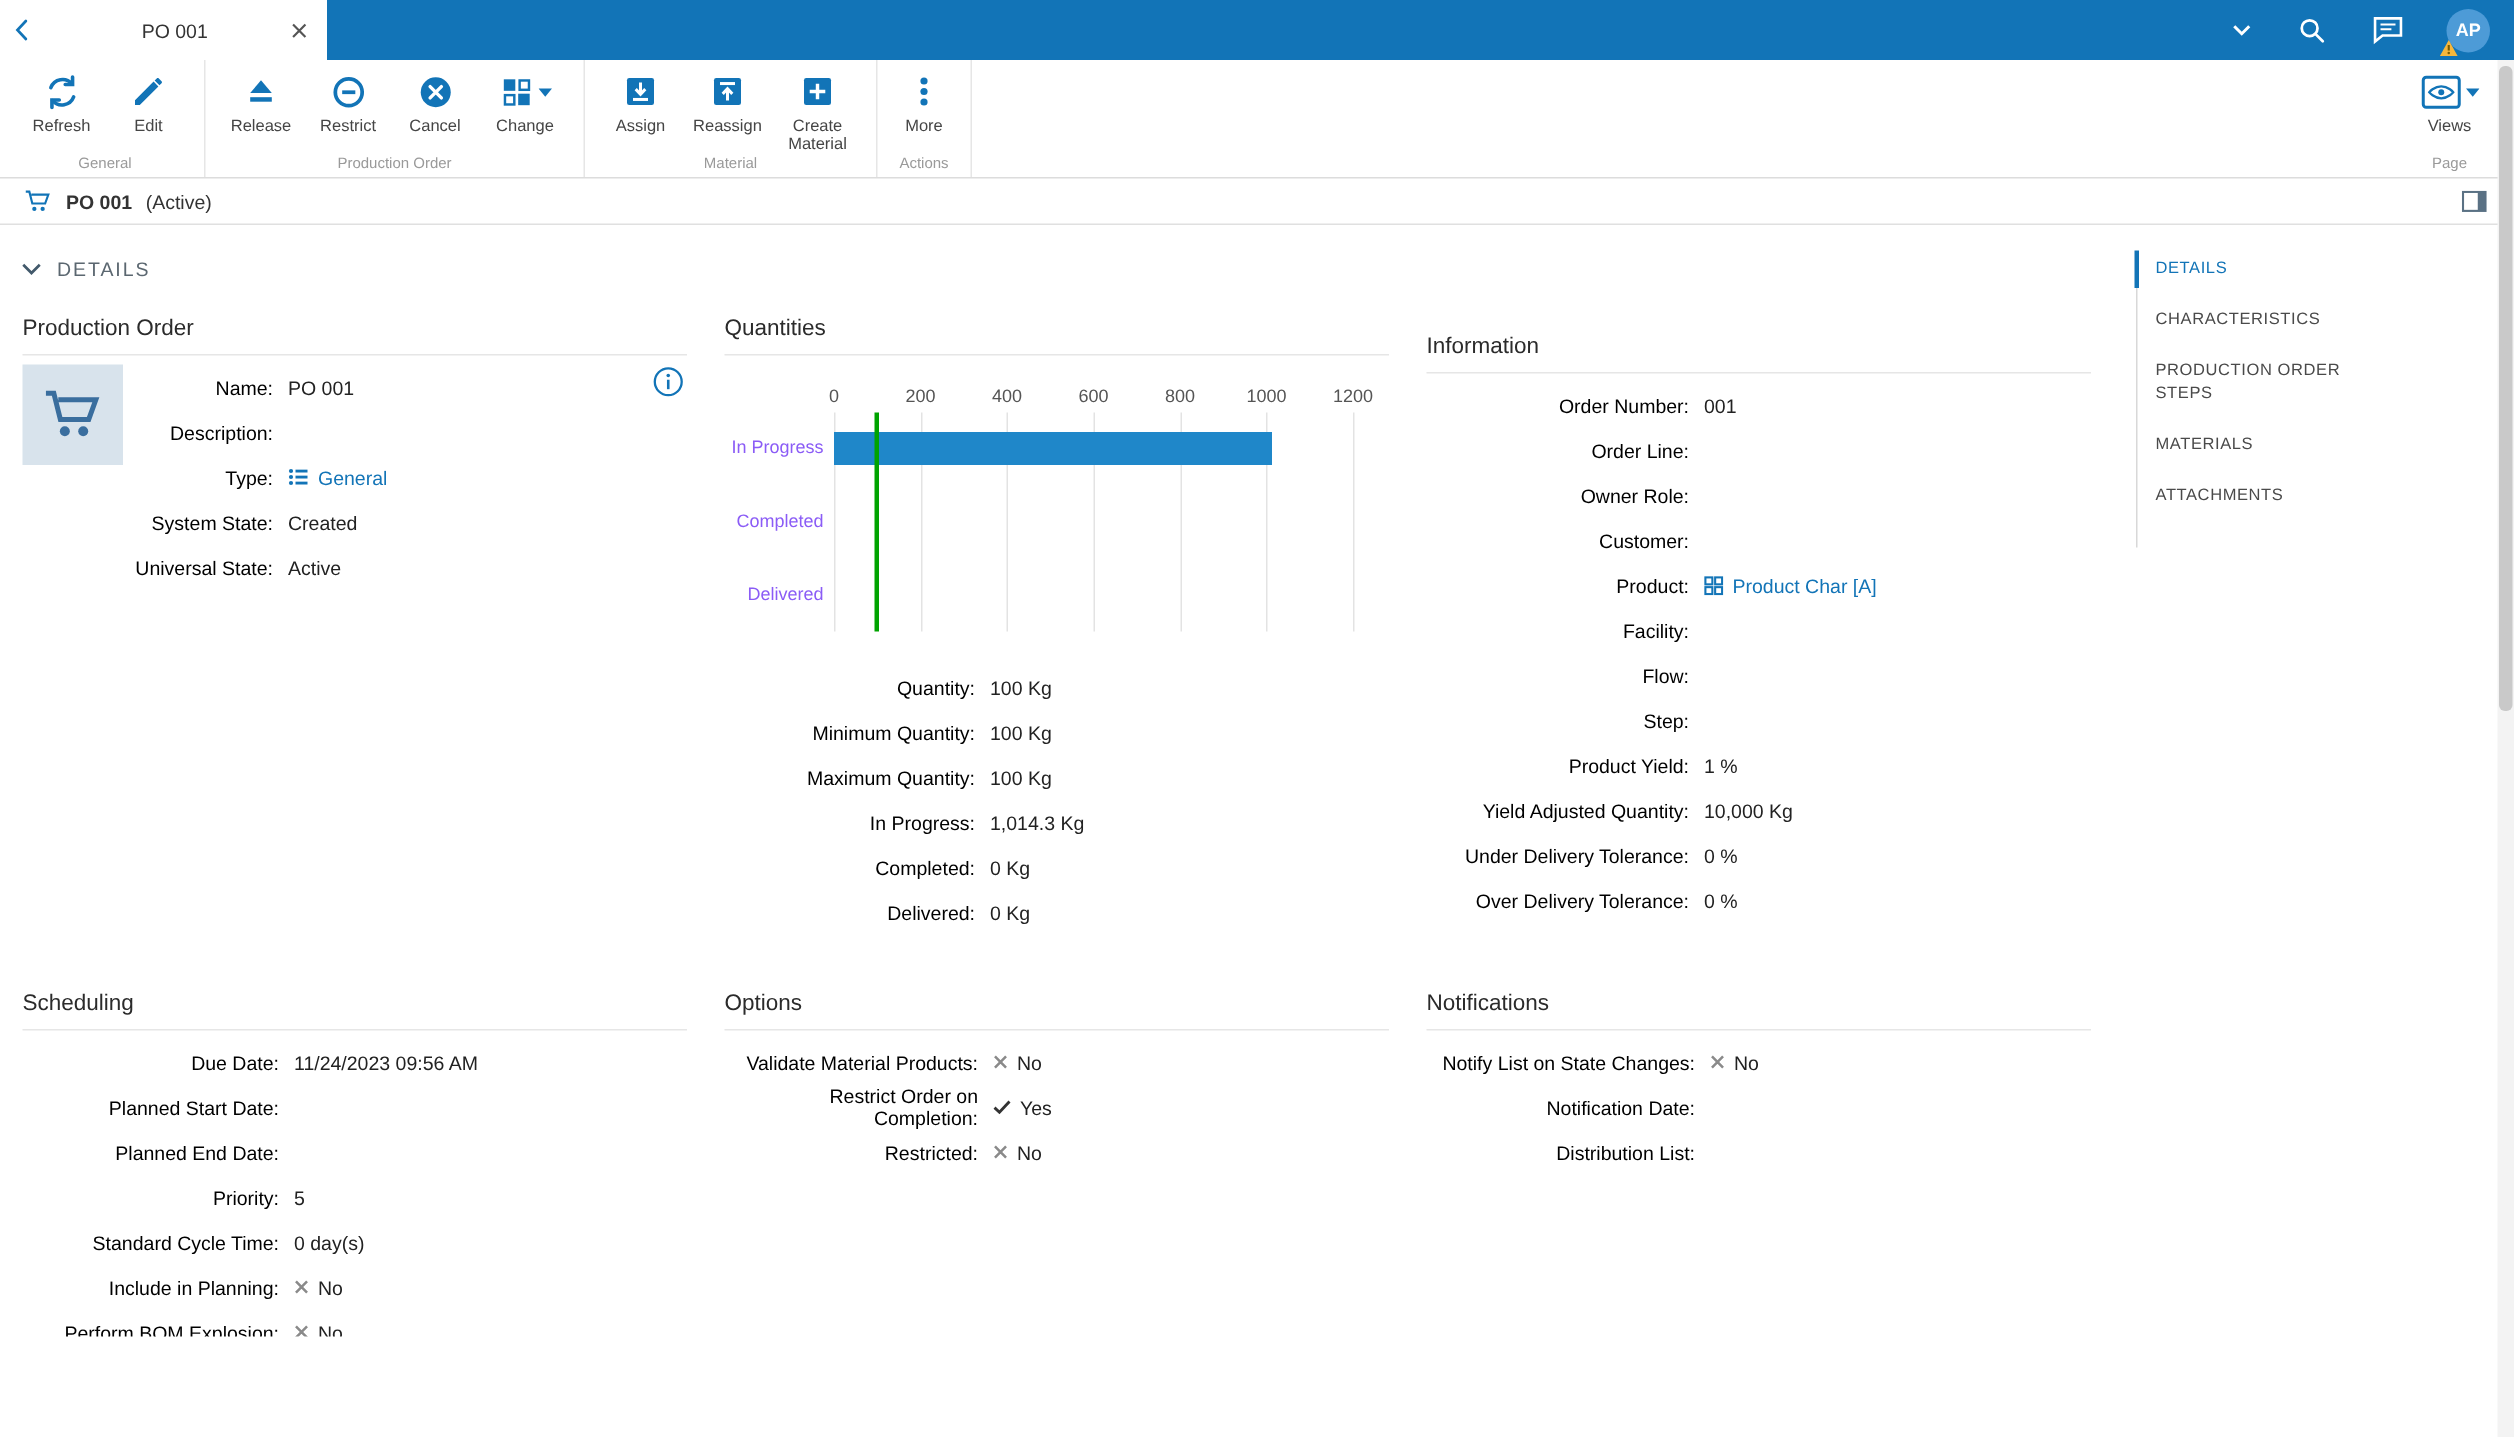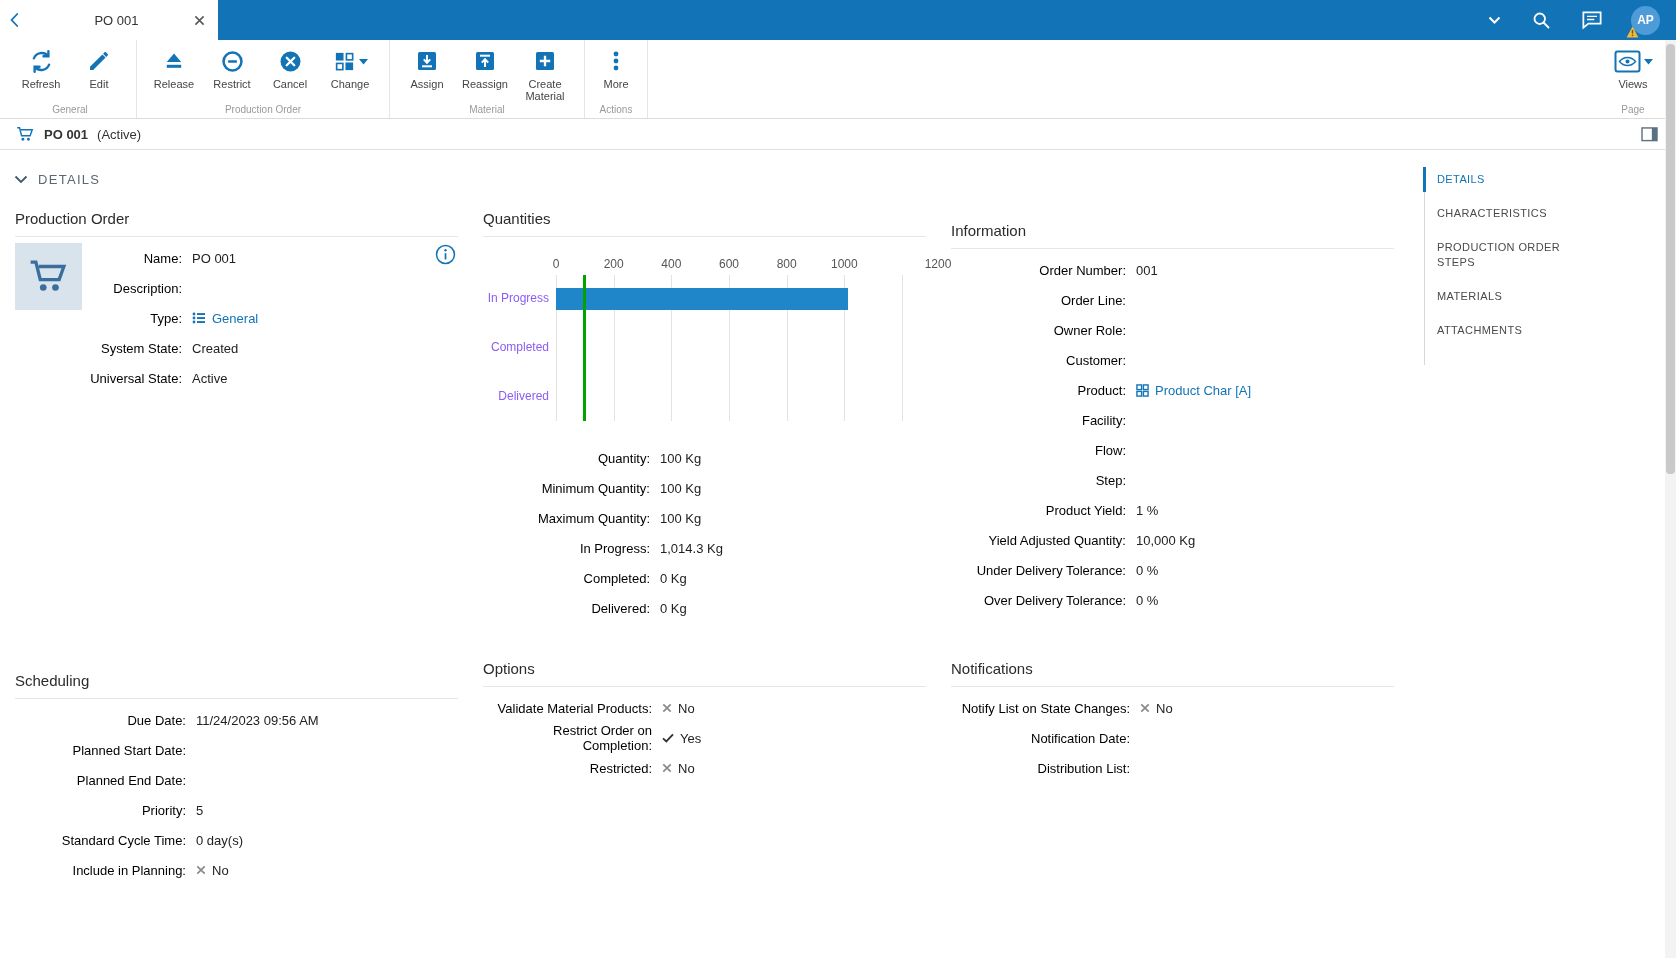"1200" div.tick-label { margin-left: 36px -> none }
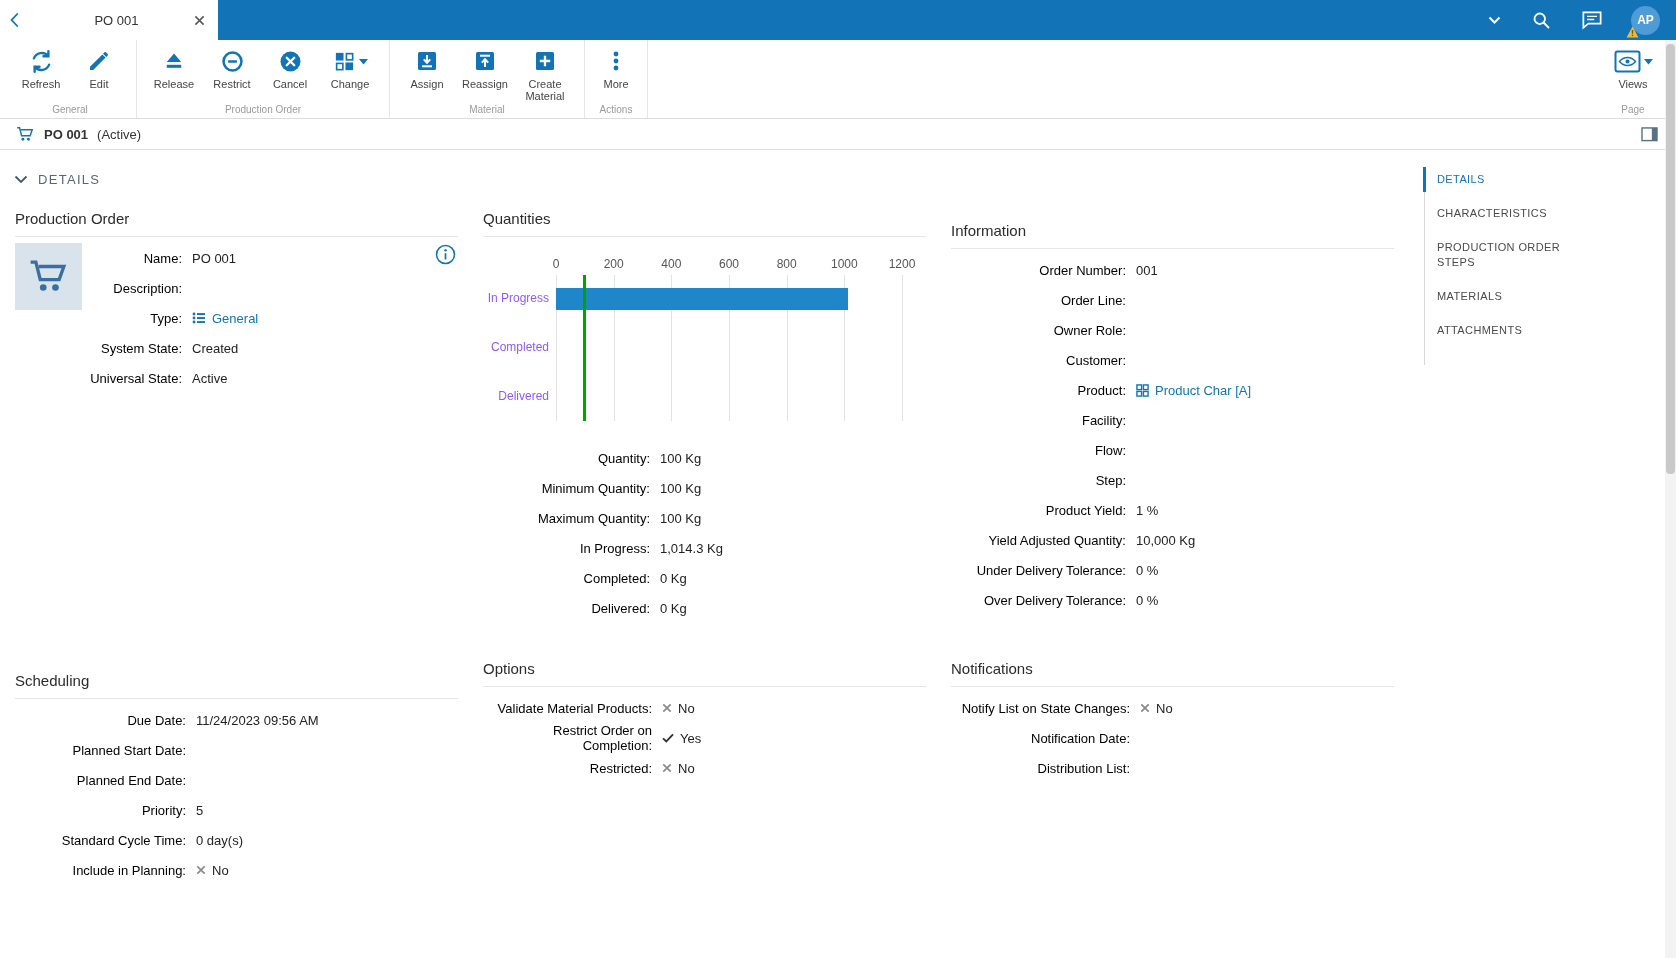"Scheduling" section.panel { top: 522px -> 510px }
